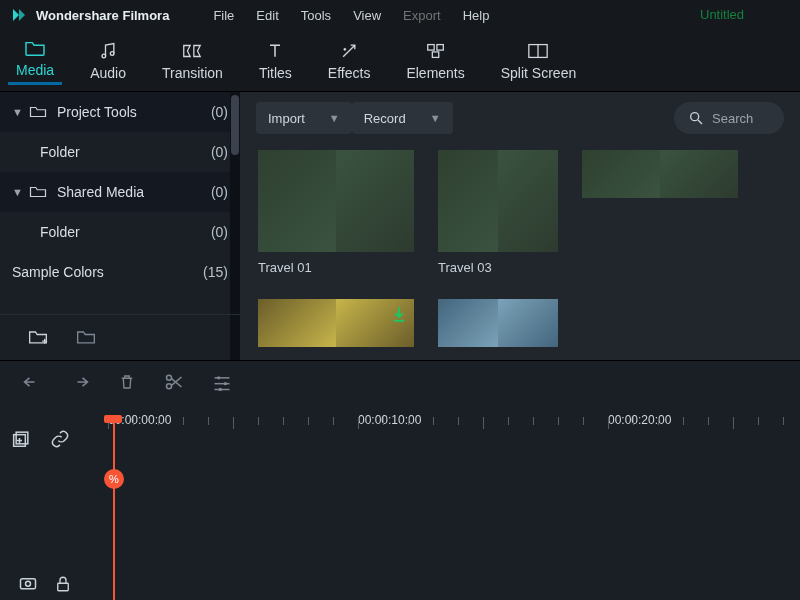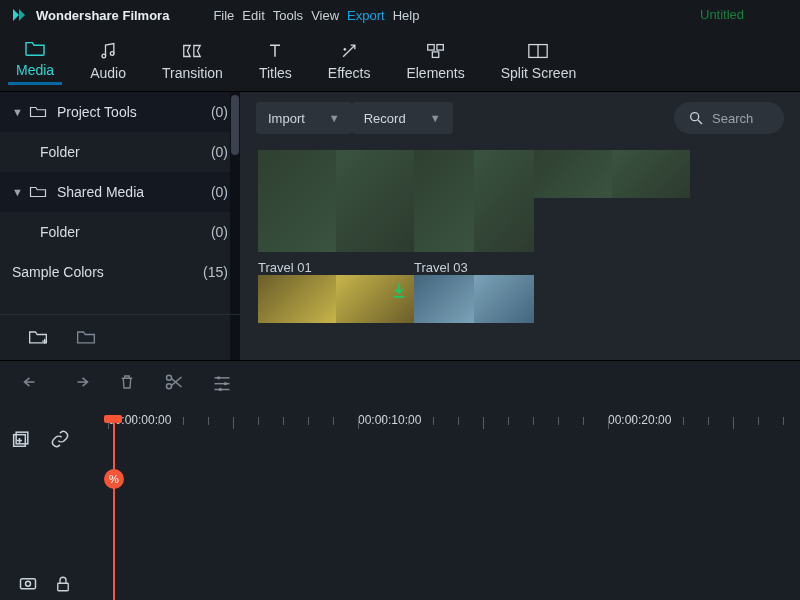"File" .titlebar .menu { gap: 8px -> 22px }
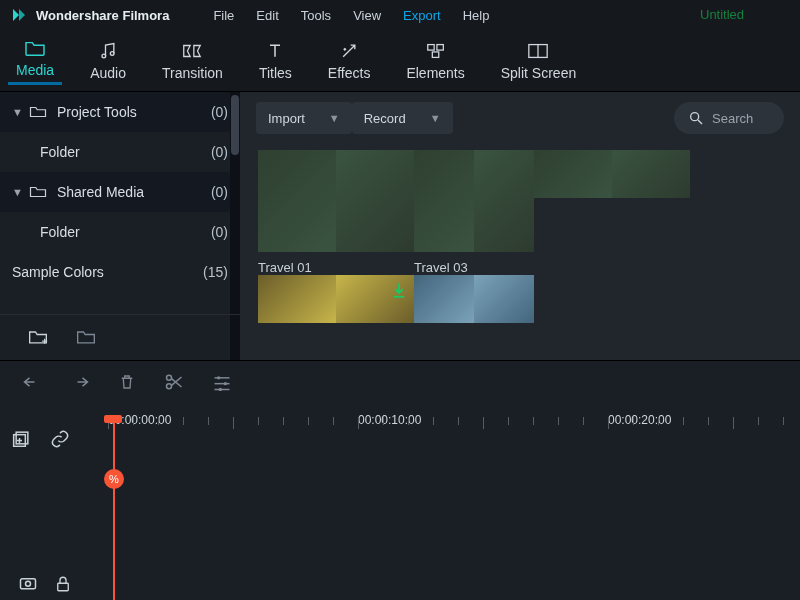"Export" .titlebar .menu span.disabled { color: #0ea5e9 -> #737373 }
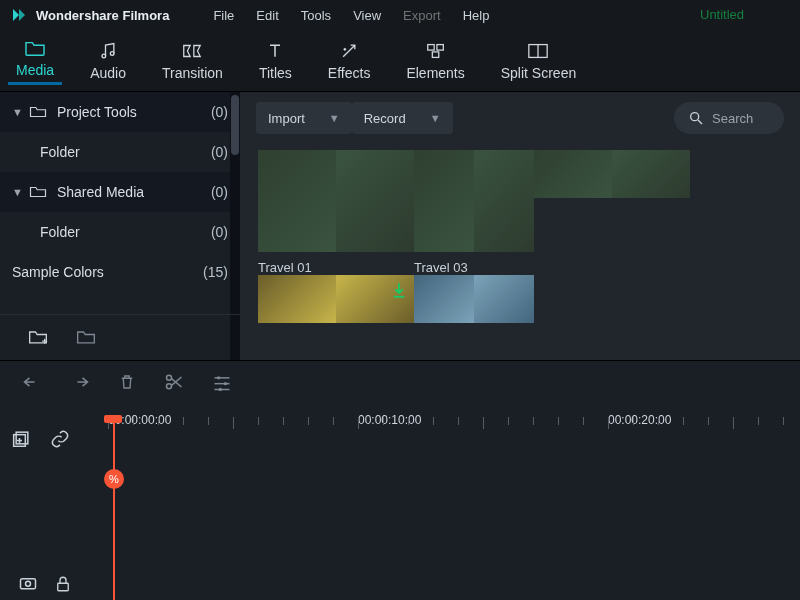"Travel 01" .grid { gap: none -> 24px }
